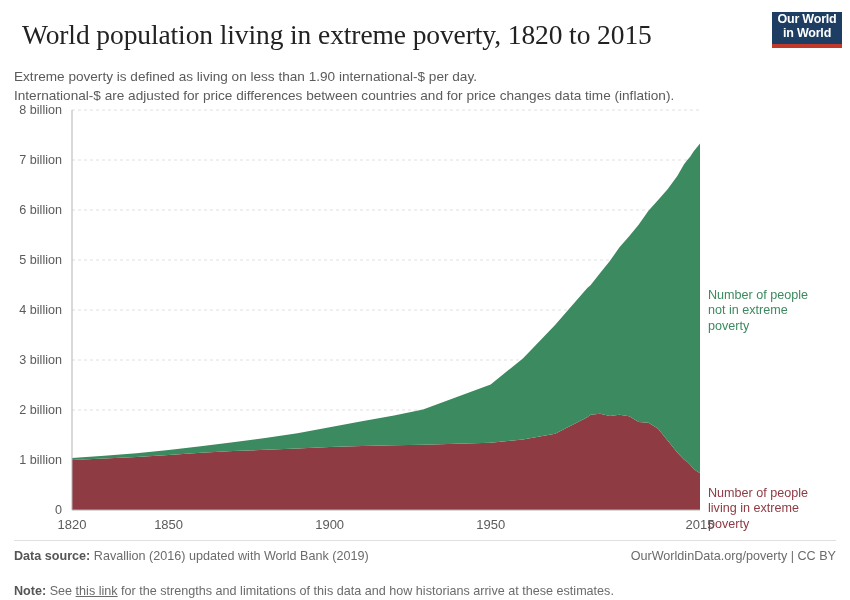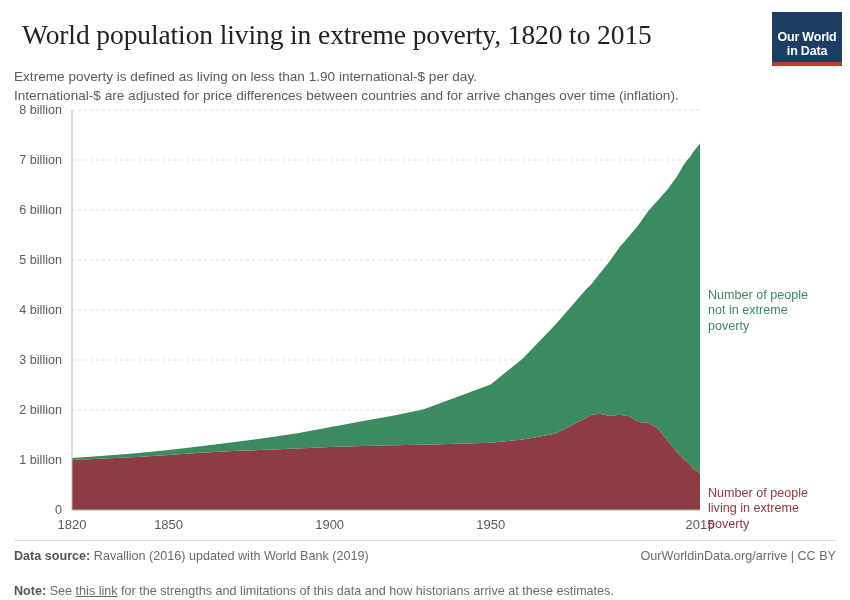"Our World" #owid-logo { padding: 18px 0 4px 0 -> 0 0 4px 0 }
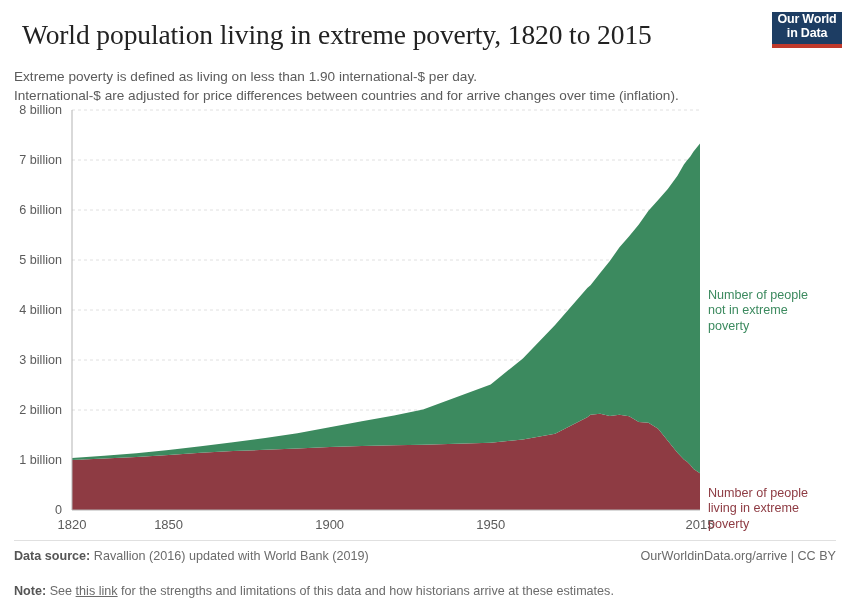"in Data" div.logo-line { text: Data -> World }
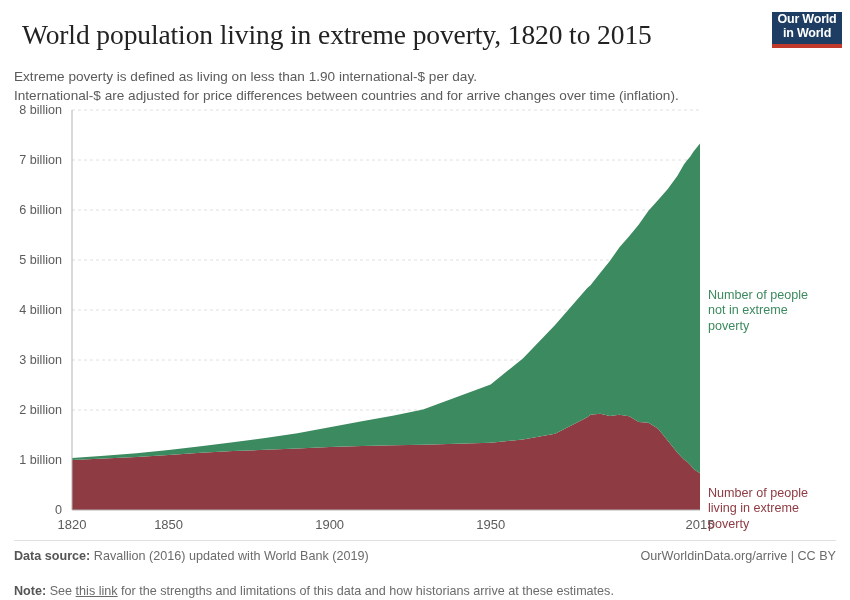"International-$ are adjusted for price" div.subtitle-line { text: arrive changes over -> price changes data }
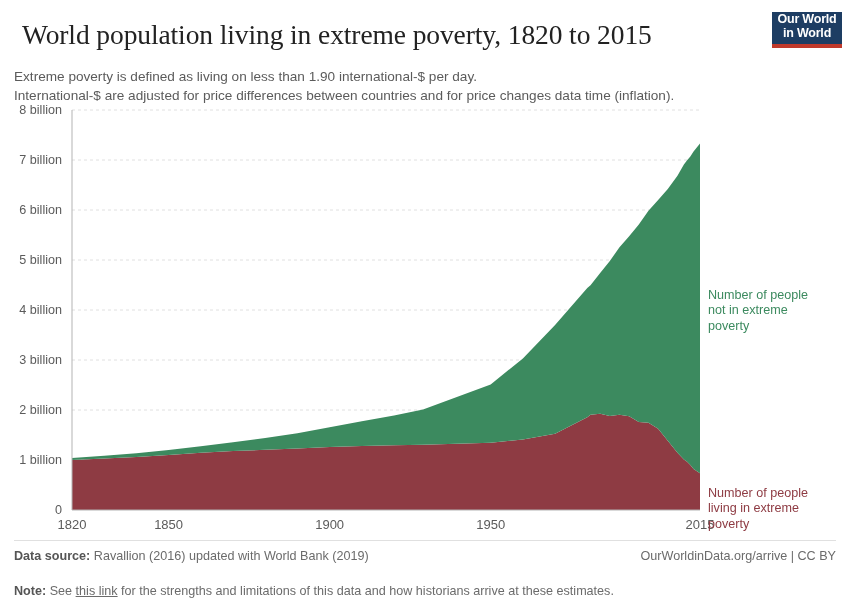"OurWorldinData.org/arrive | CC BY" div.footer-text { text: OurWorldinData.org/arrive -> OurWorldinData.org/poverty }
